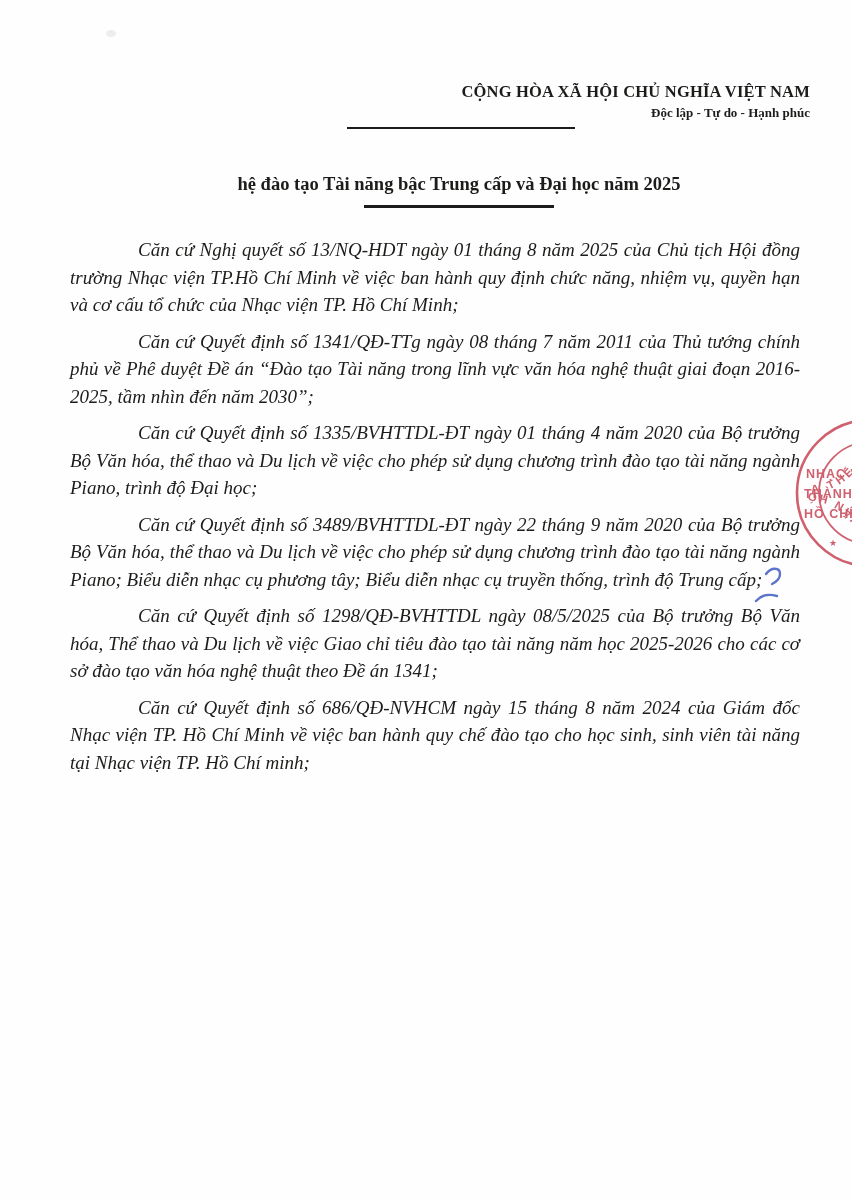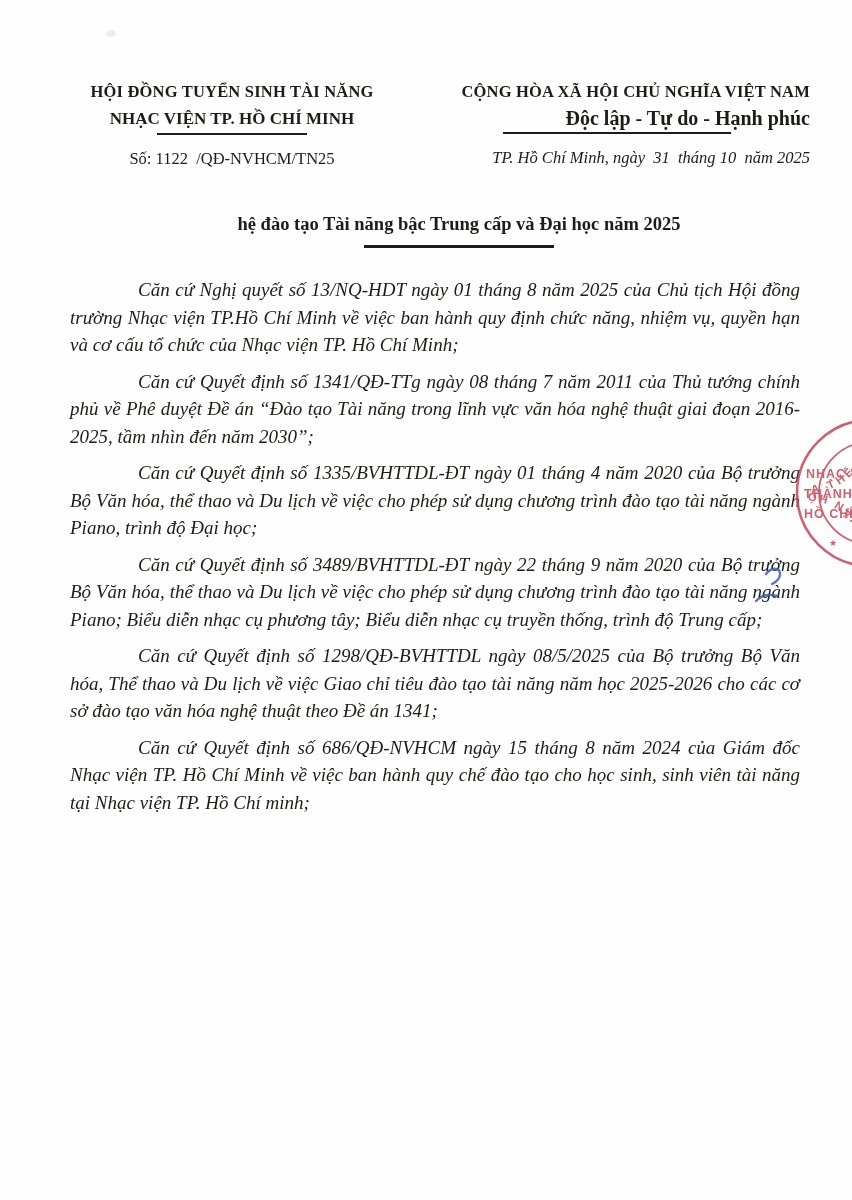"HỘI ĐỒNG TUYỂN SINH TÀI" div.hcol { html: <div> <div>HỘI ĐỒNG TUYỂN SINH TÀI NĂNG</div> <div>NHẠC VIỆN TP. HỒ CHÍ MINH</div> <div></div> <div>Số: 1122 /QĐ-NVHCM/TN25</div> </div> -> none }
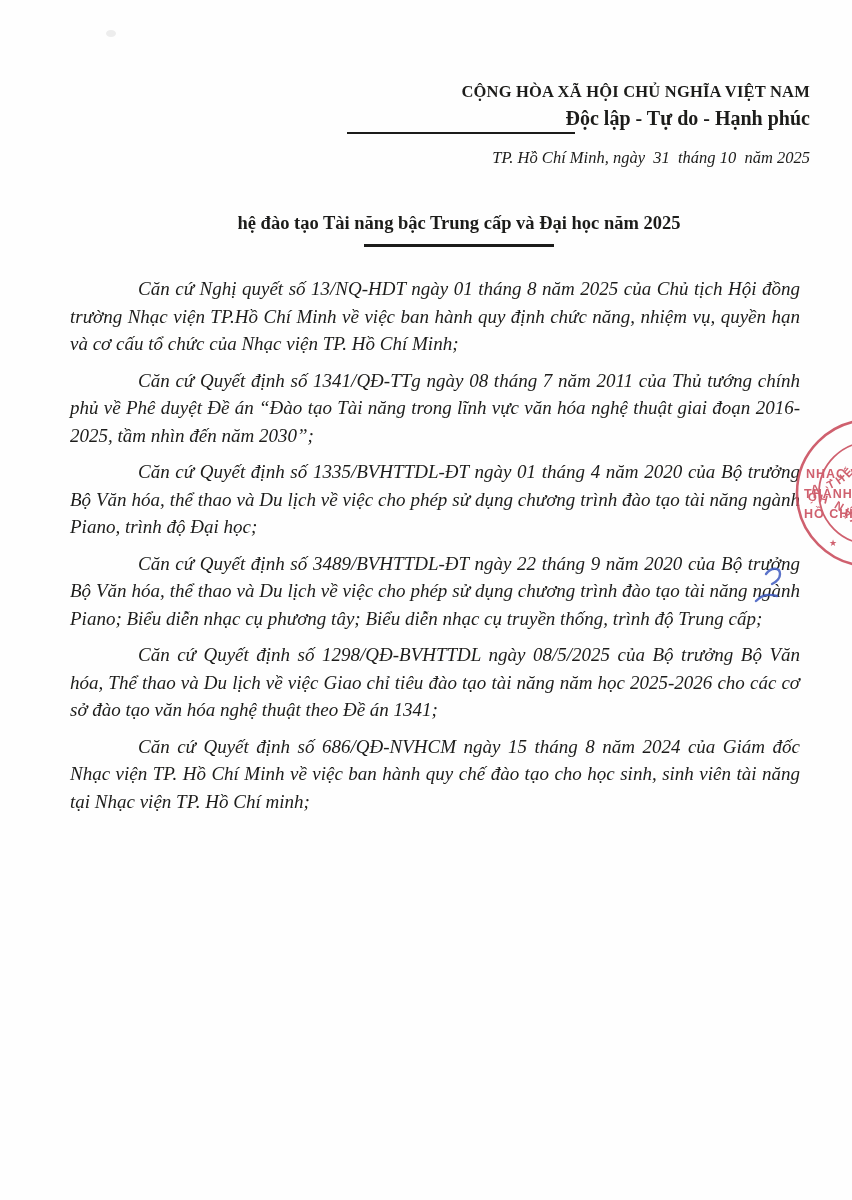"Độc lập - Tự do" .h-line2b { font-size: 20px -> 13px; margin-top: 5px -> none }
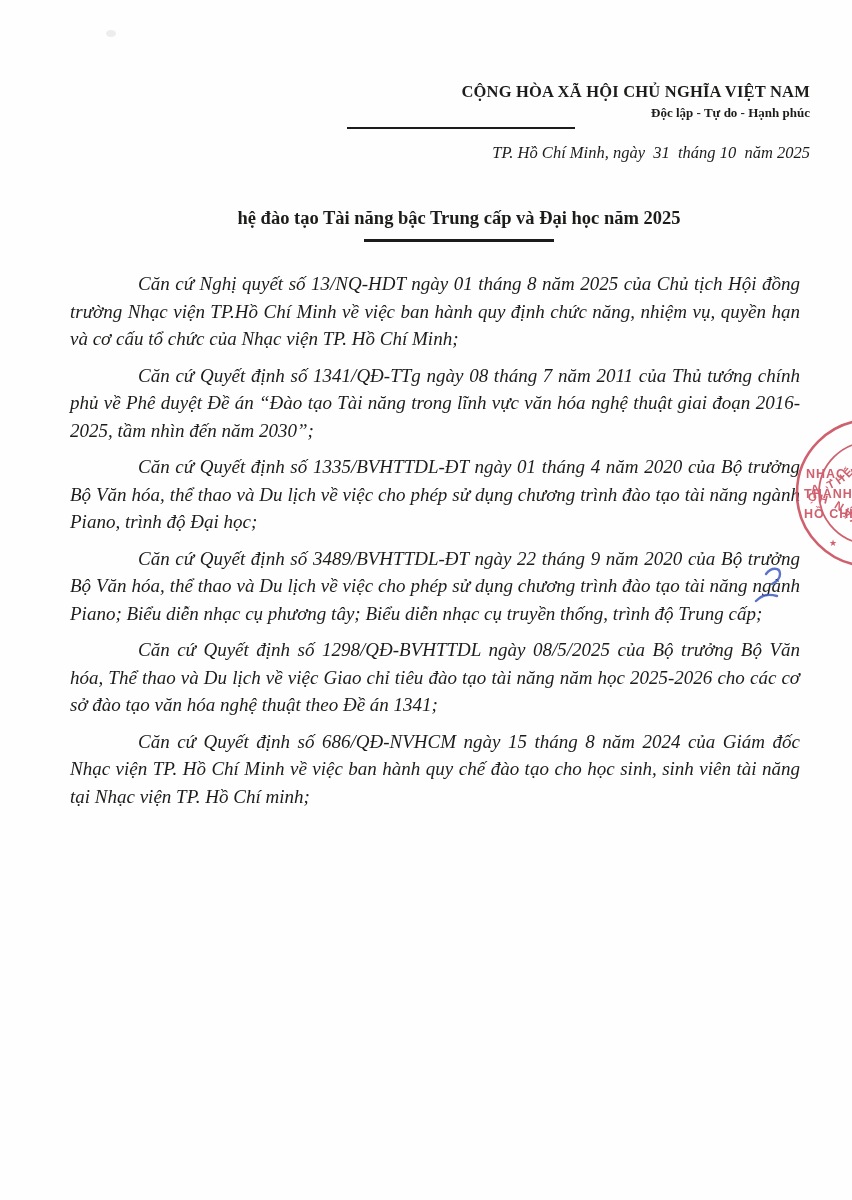"TP. Hồ Chí Minh, ngày" div.place-date { html: <div>TP. Hồ Chí Minh, ngày 31 tháng 10 năm 2025</div> -> none }
